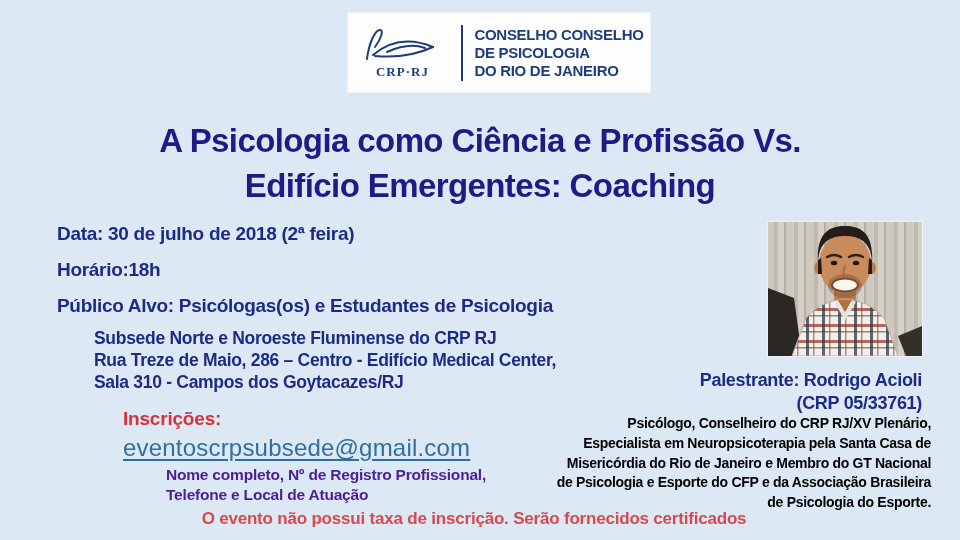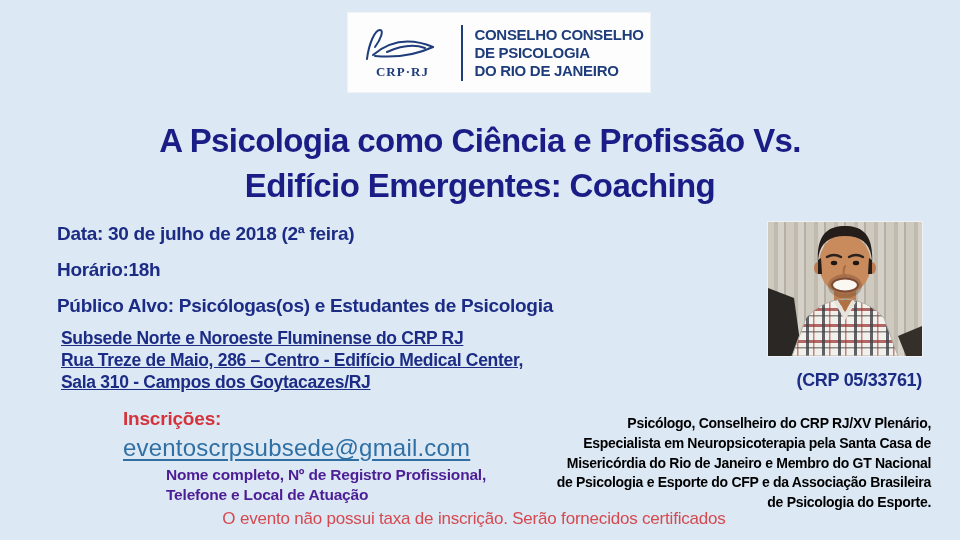"Subsede Norte e Noroeste Fluminense" .venue { left: 61px -> 94px; text-decoration: underline -> none }
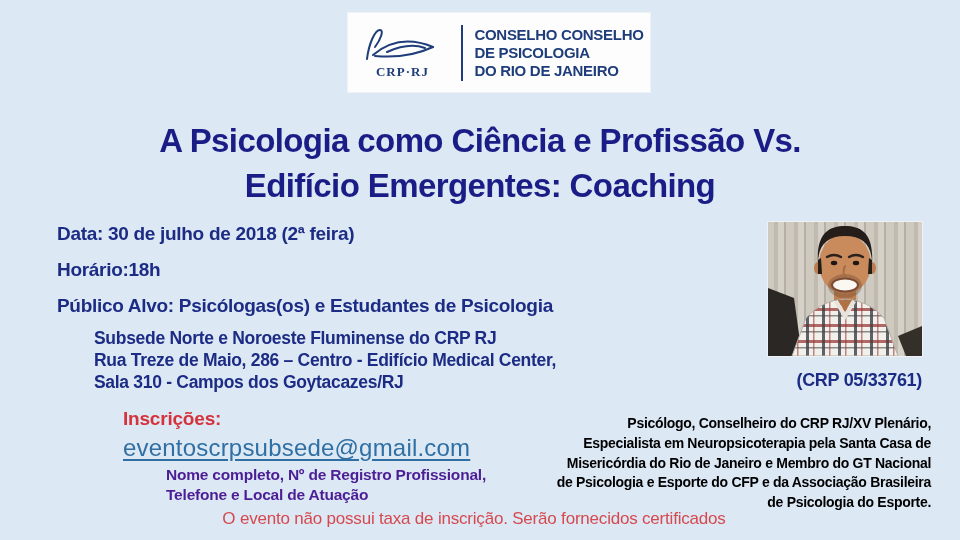"Palestrante: Rodrigo Acioli" div { html: none -> <div>Palestrante: Rodrigo Acioli</div> }
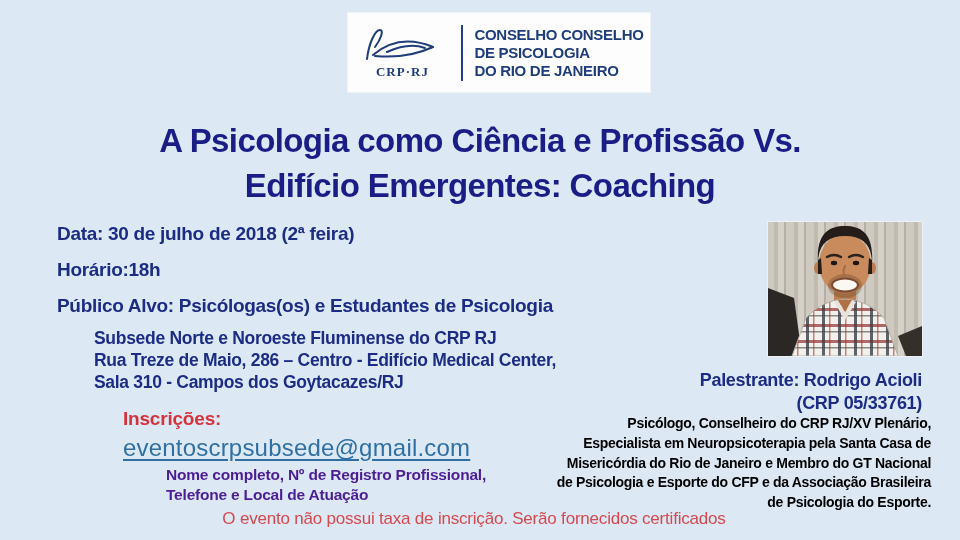"O evento não possui taxa" .footer-note { font-weight: normal -> bold }
